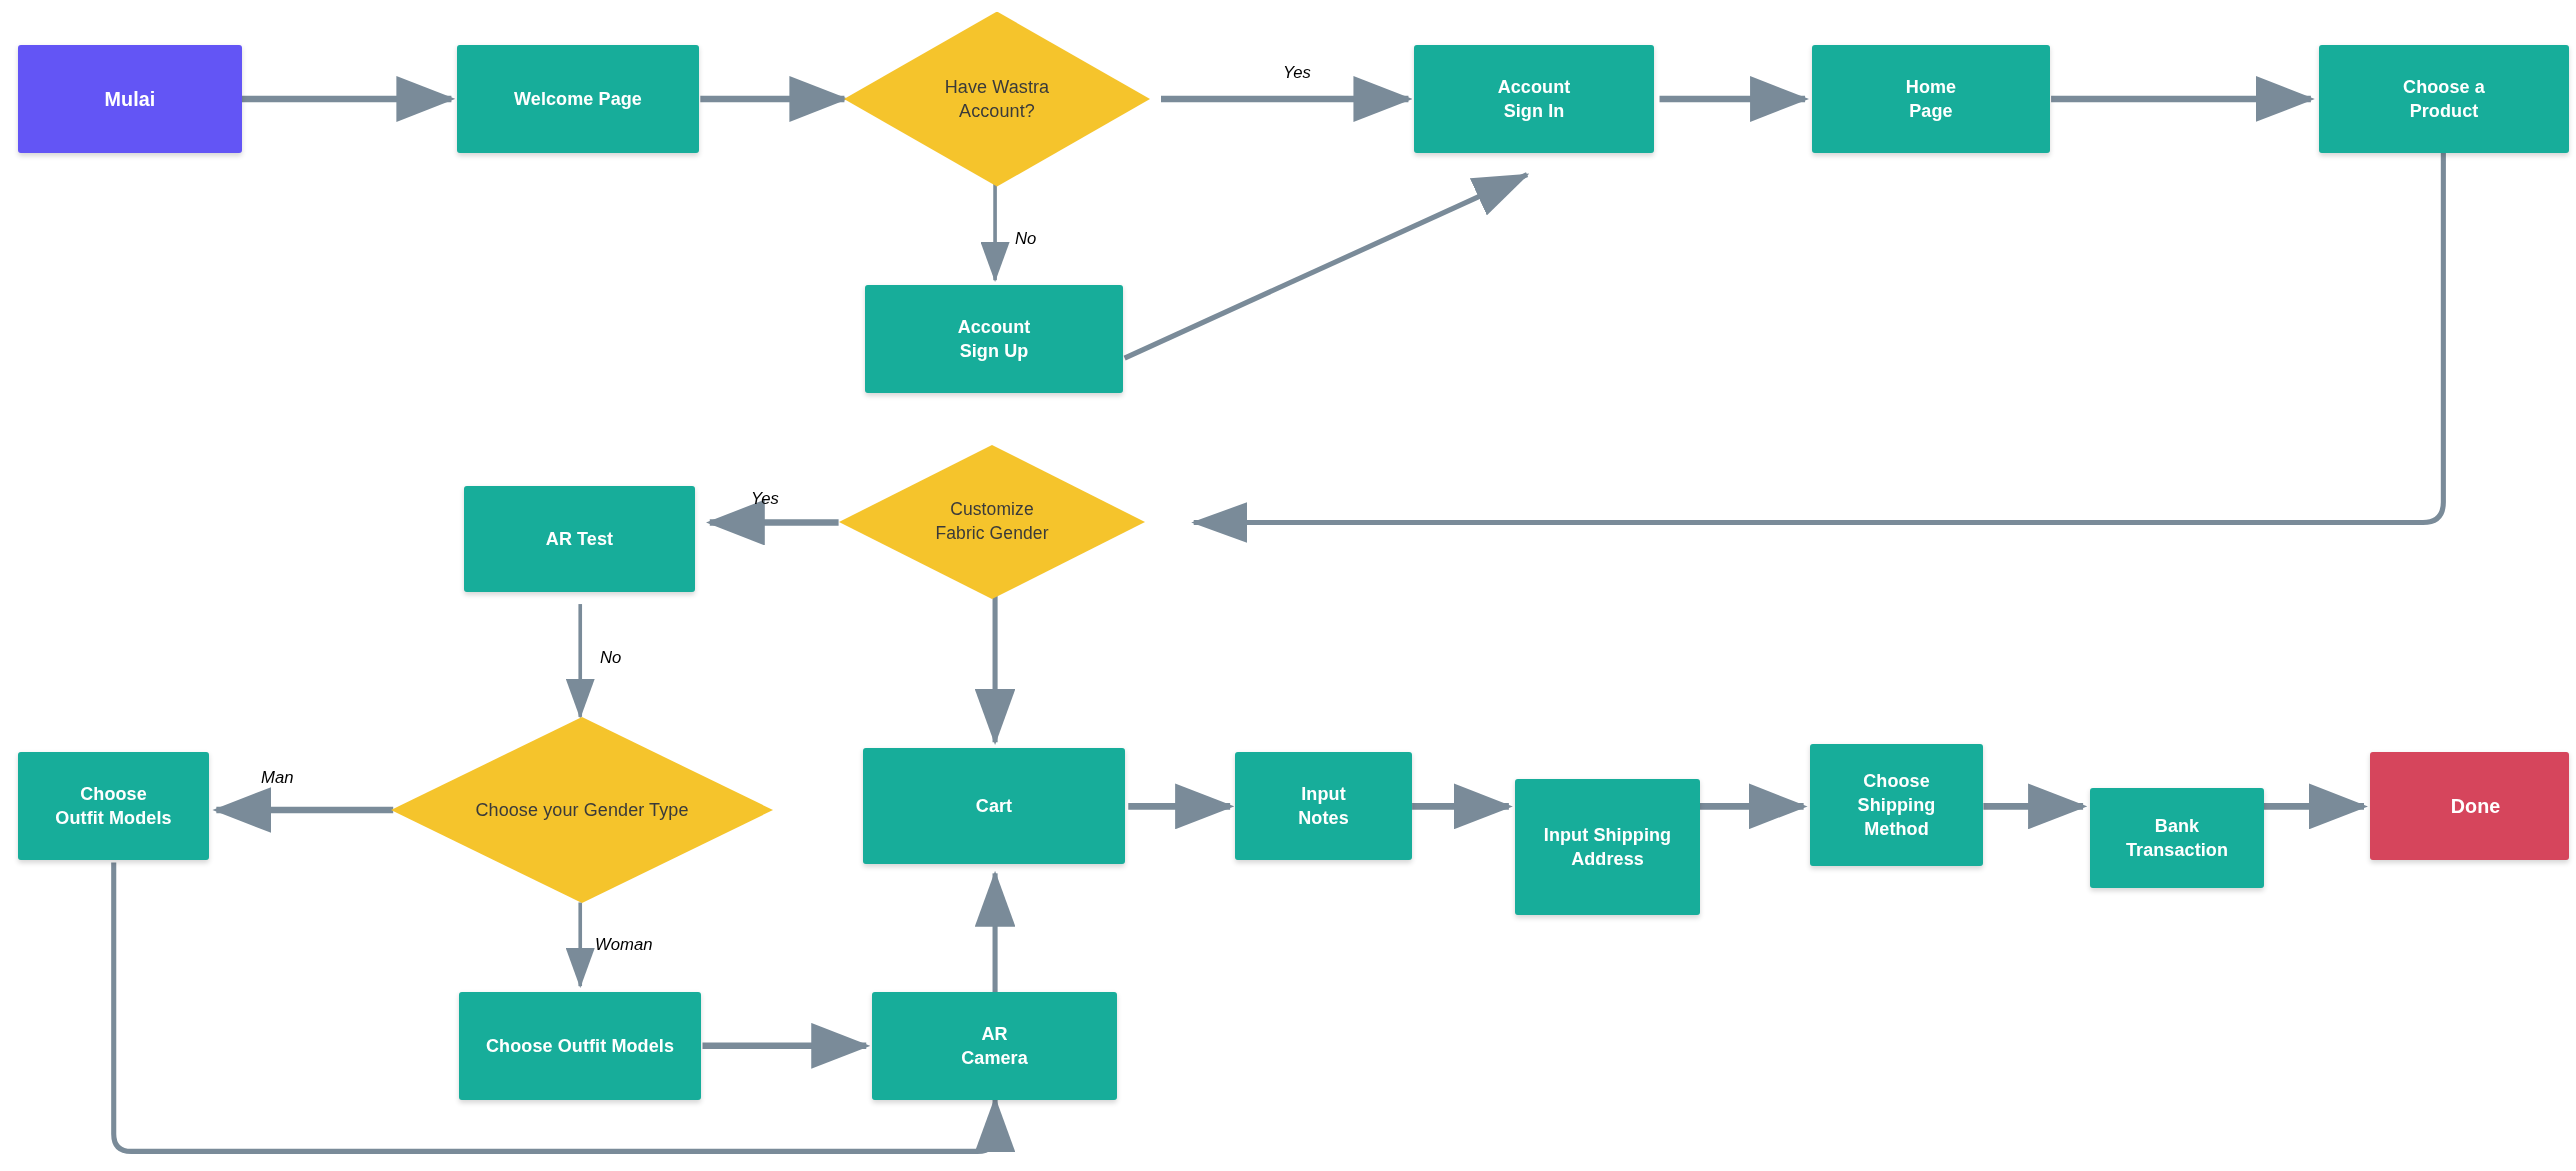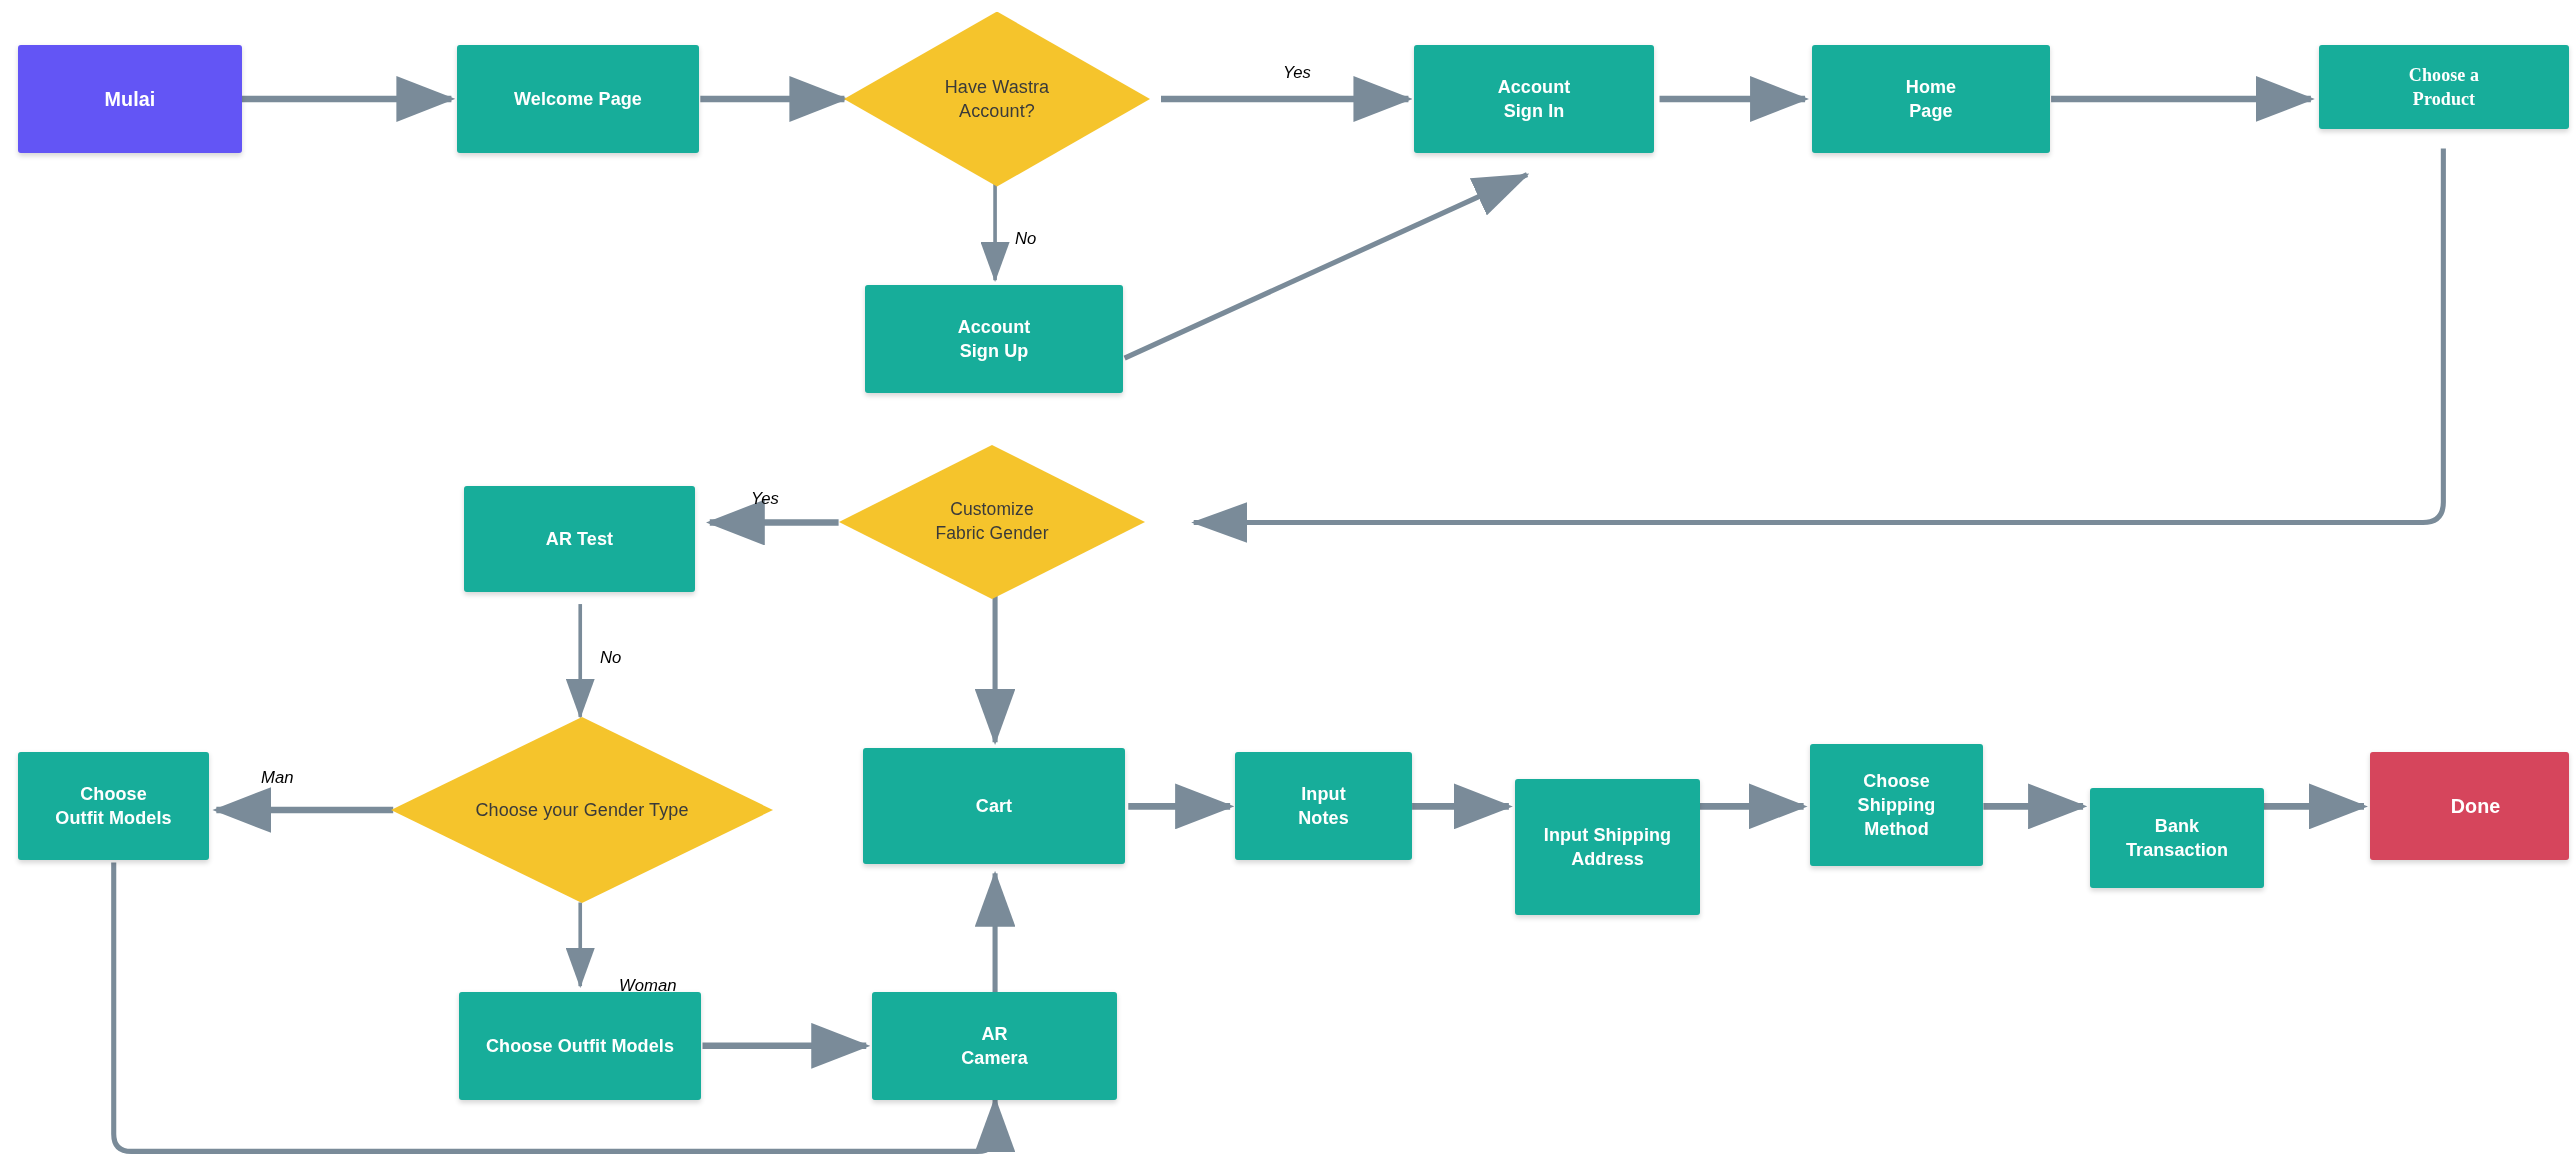"Choose a" div.node { font-family: Liberation Serif, serif -> none; height: 84px -> 108px }
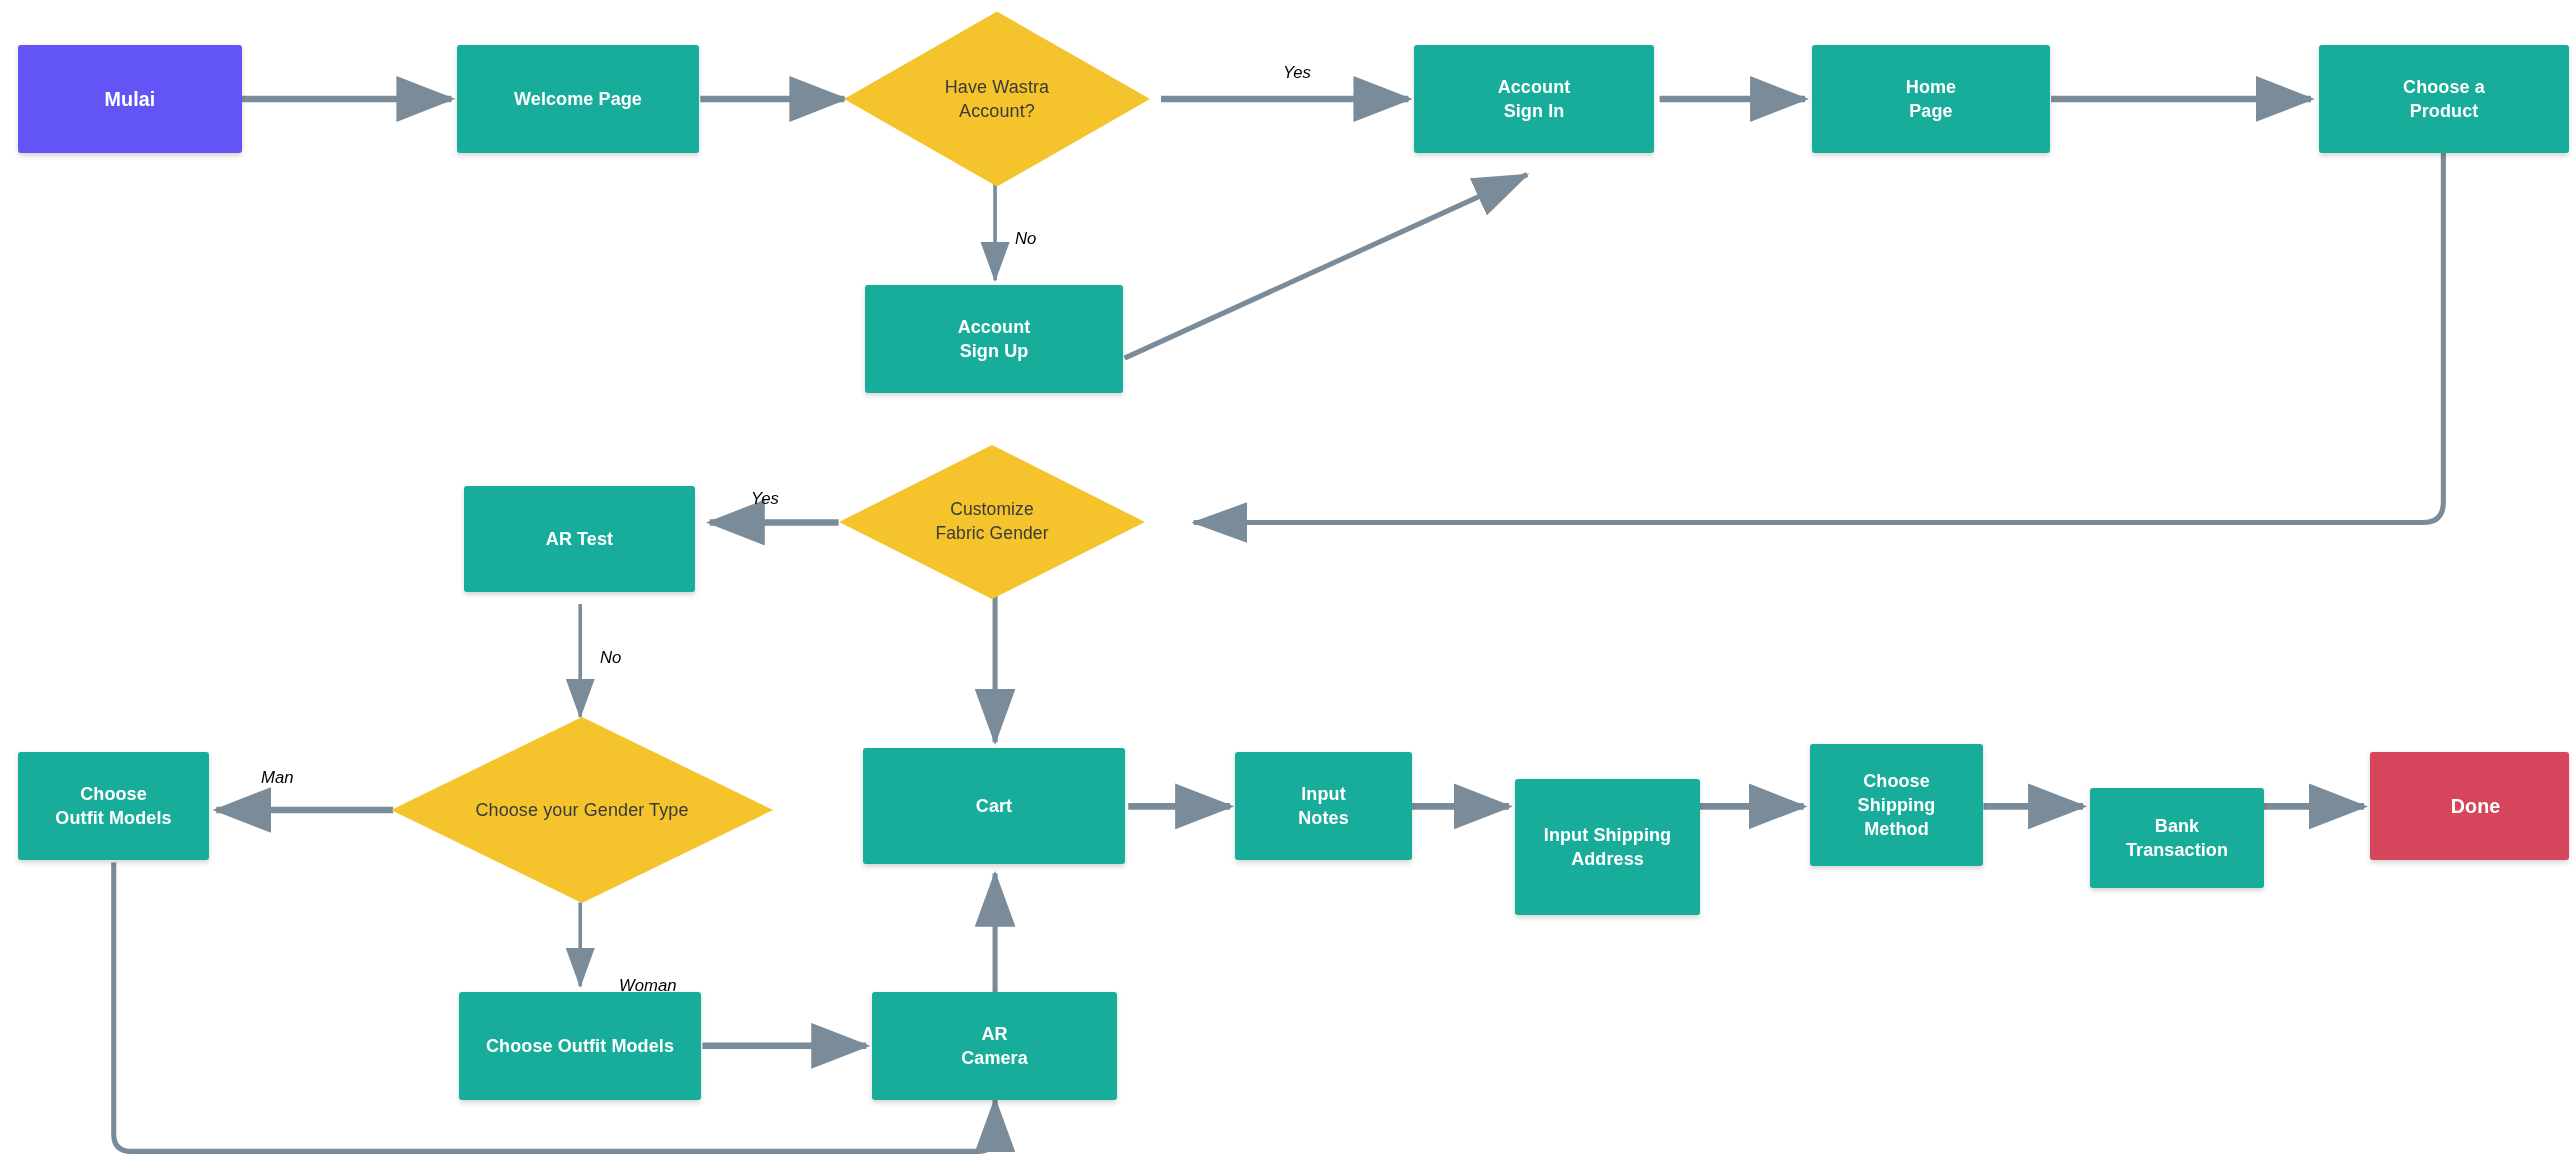"Woman" div.edge-label { left: 619px -> 595px; margin-top: 41px -> none }
